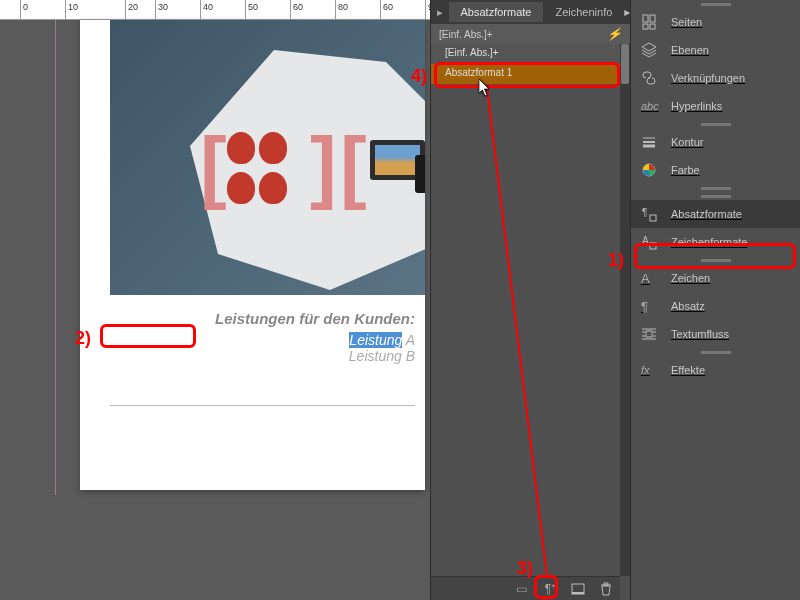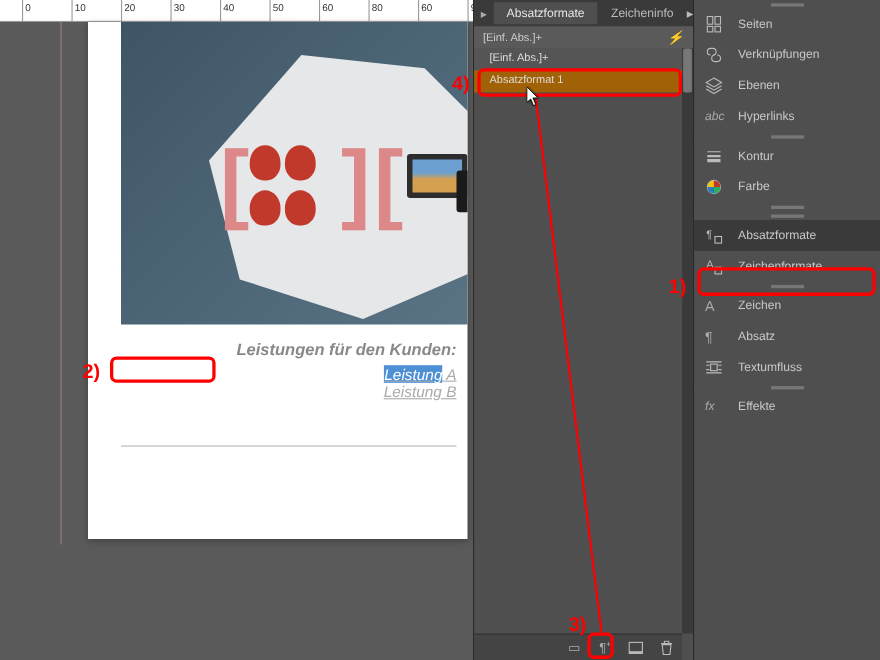"20" div.tick { left: 110px -> 125px }
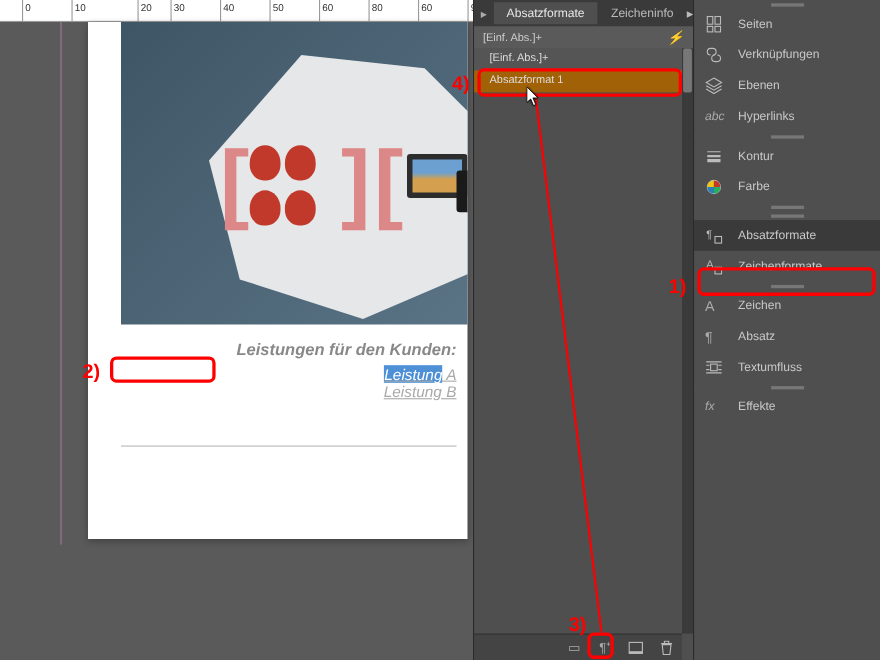"Seiten" .panel-right { text-decoration: none -> underline }
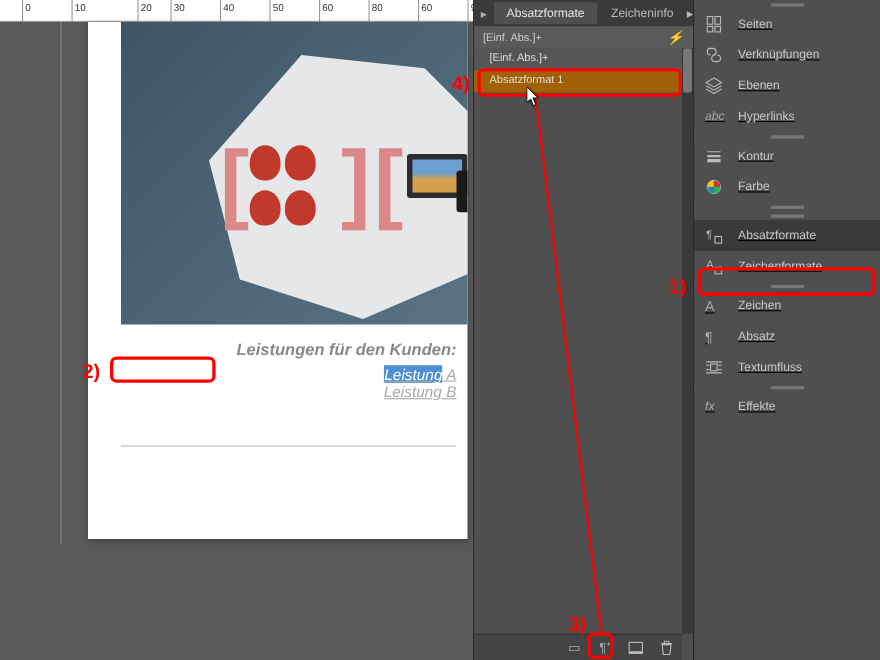"Verknüpfungen" div.right-item { order: before "Ebenen" -> after "Ebenen" }
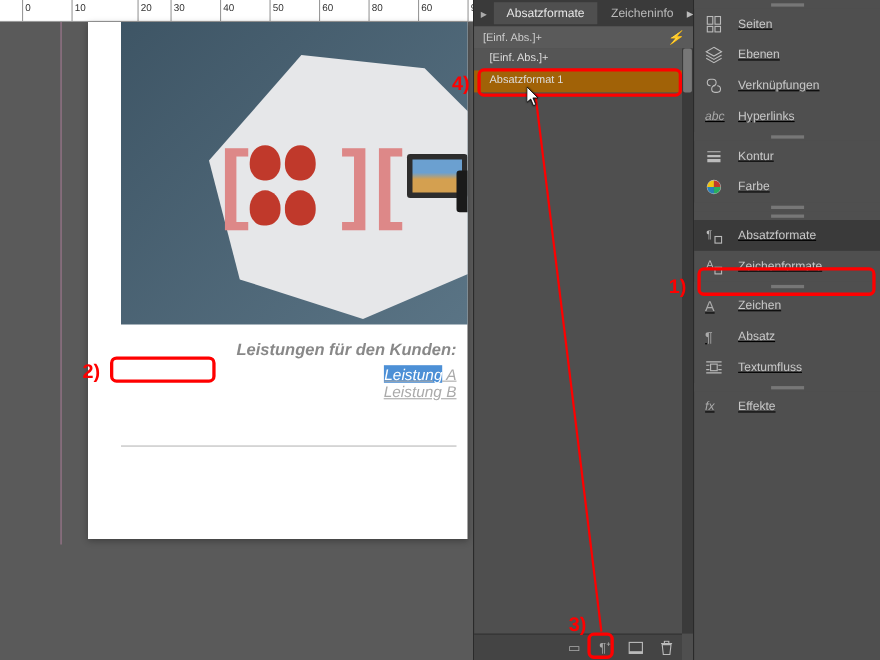"Leistung A" .text-block .line { text-decoration: underline -> none }
